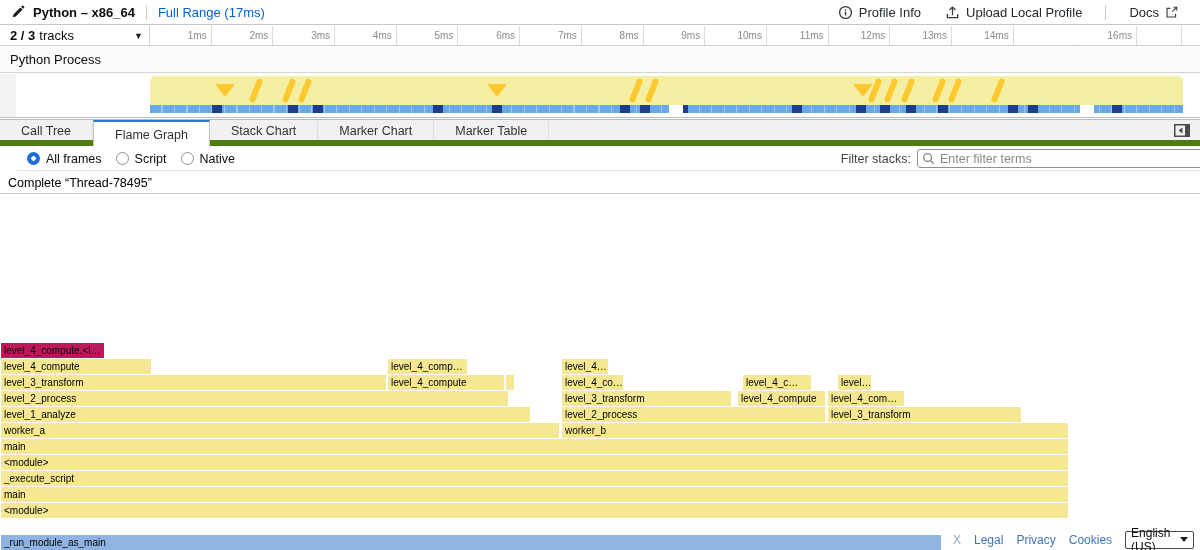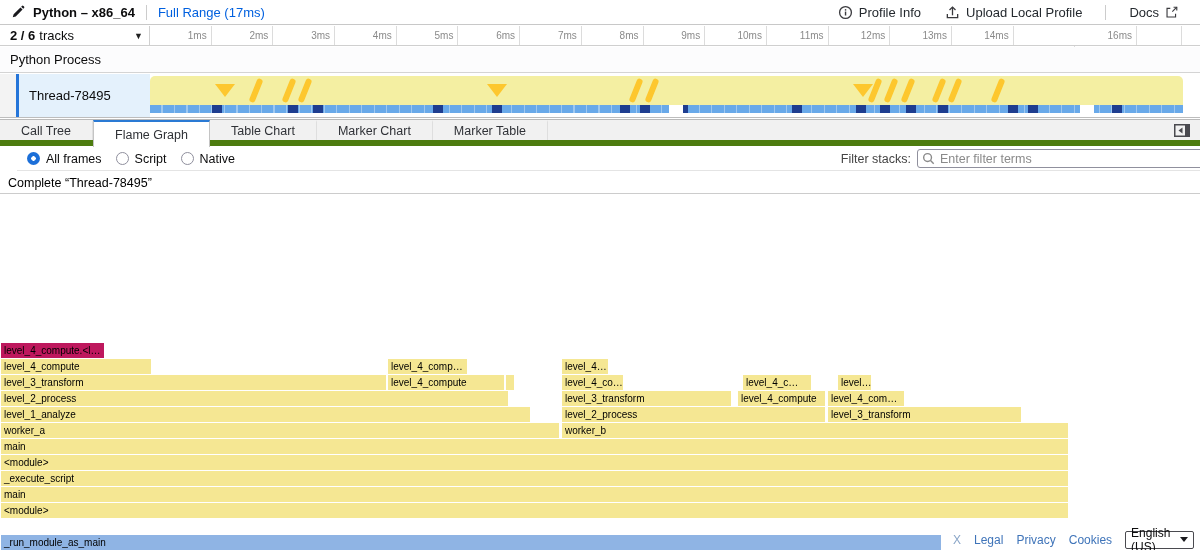"2 / 6" b { text: 6 -> 3 }
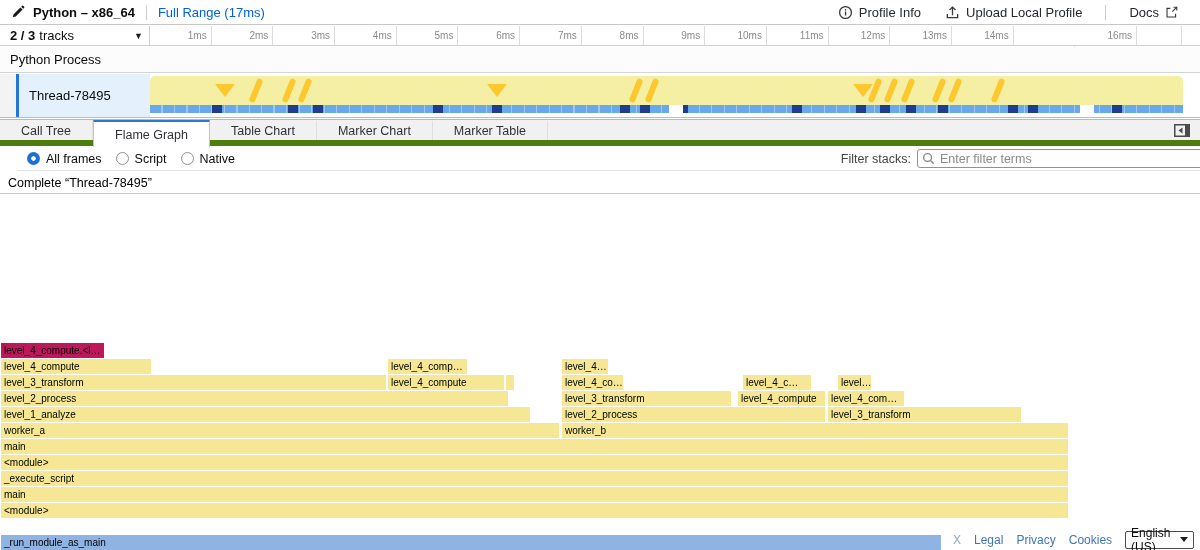"Thread-78495" div.thread-label { html: <div> <span>Thread-78495</span> </div> -> none }
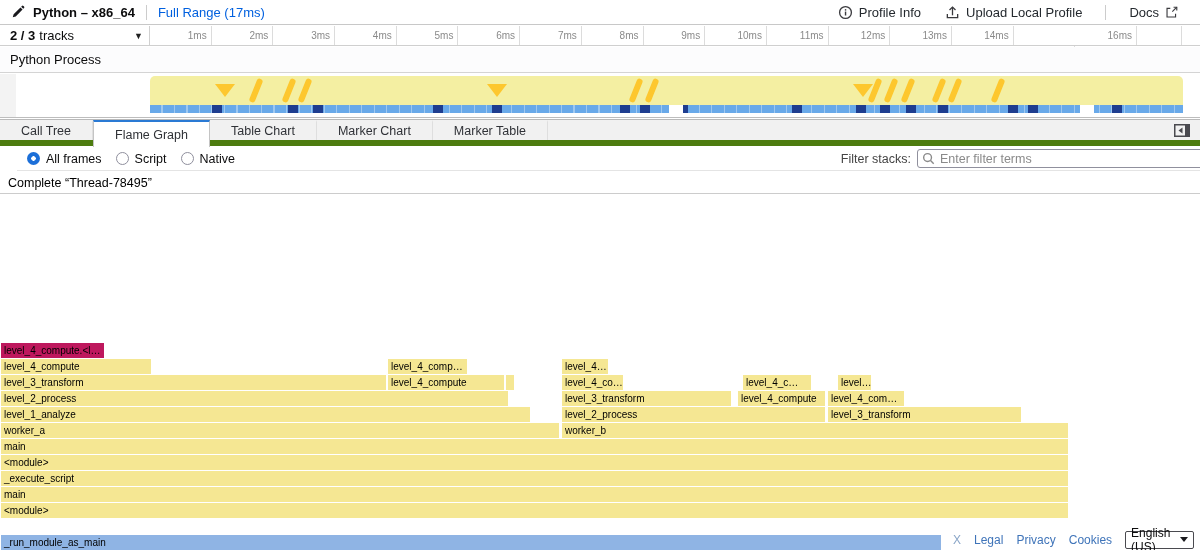"Table Chart" div.tab { text: Table -> Stack }
